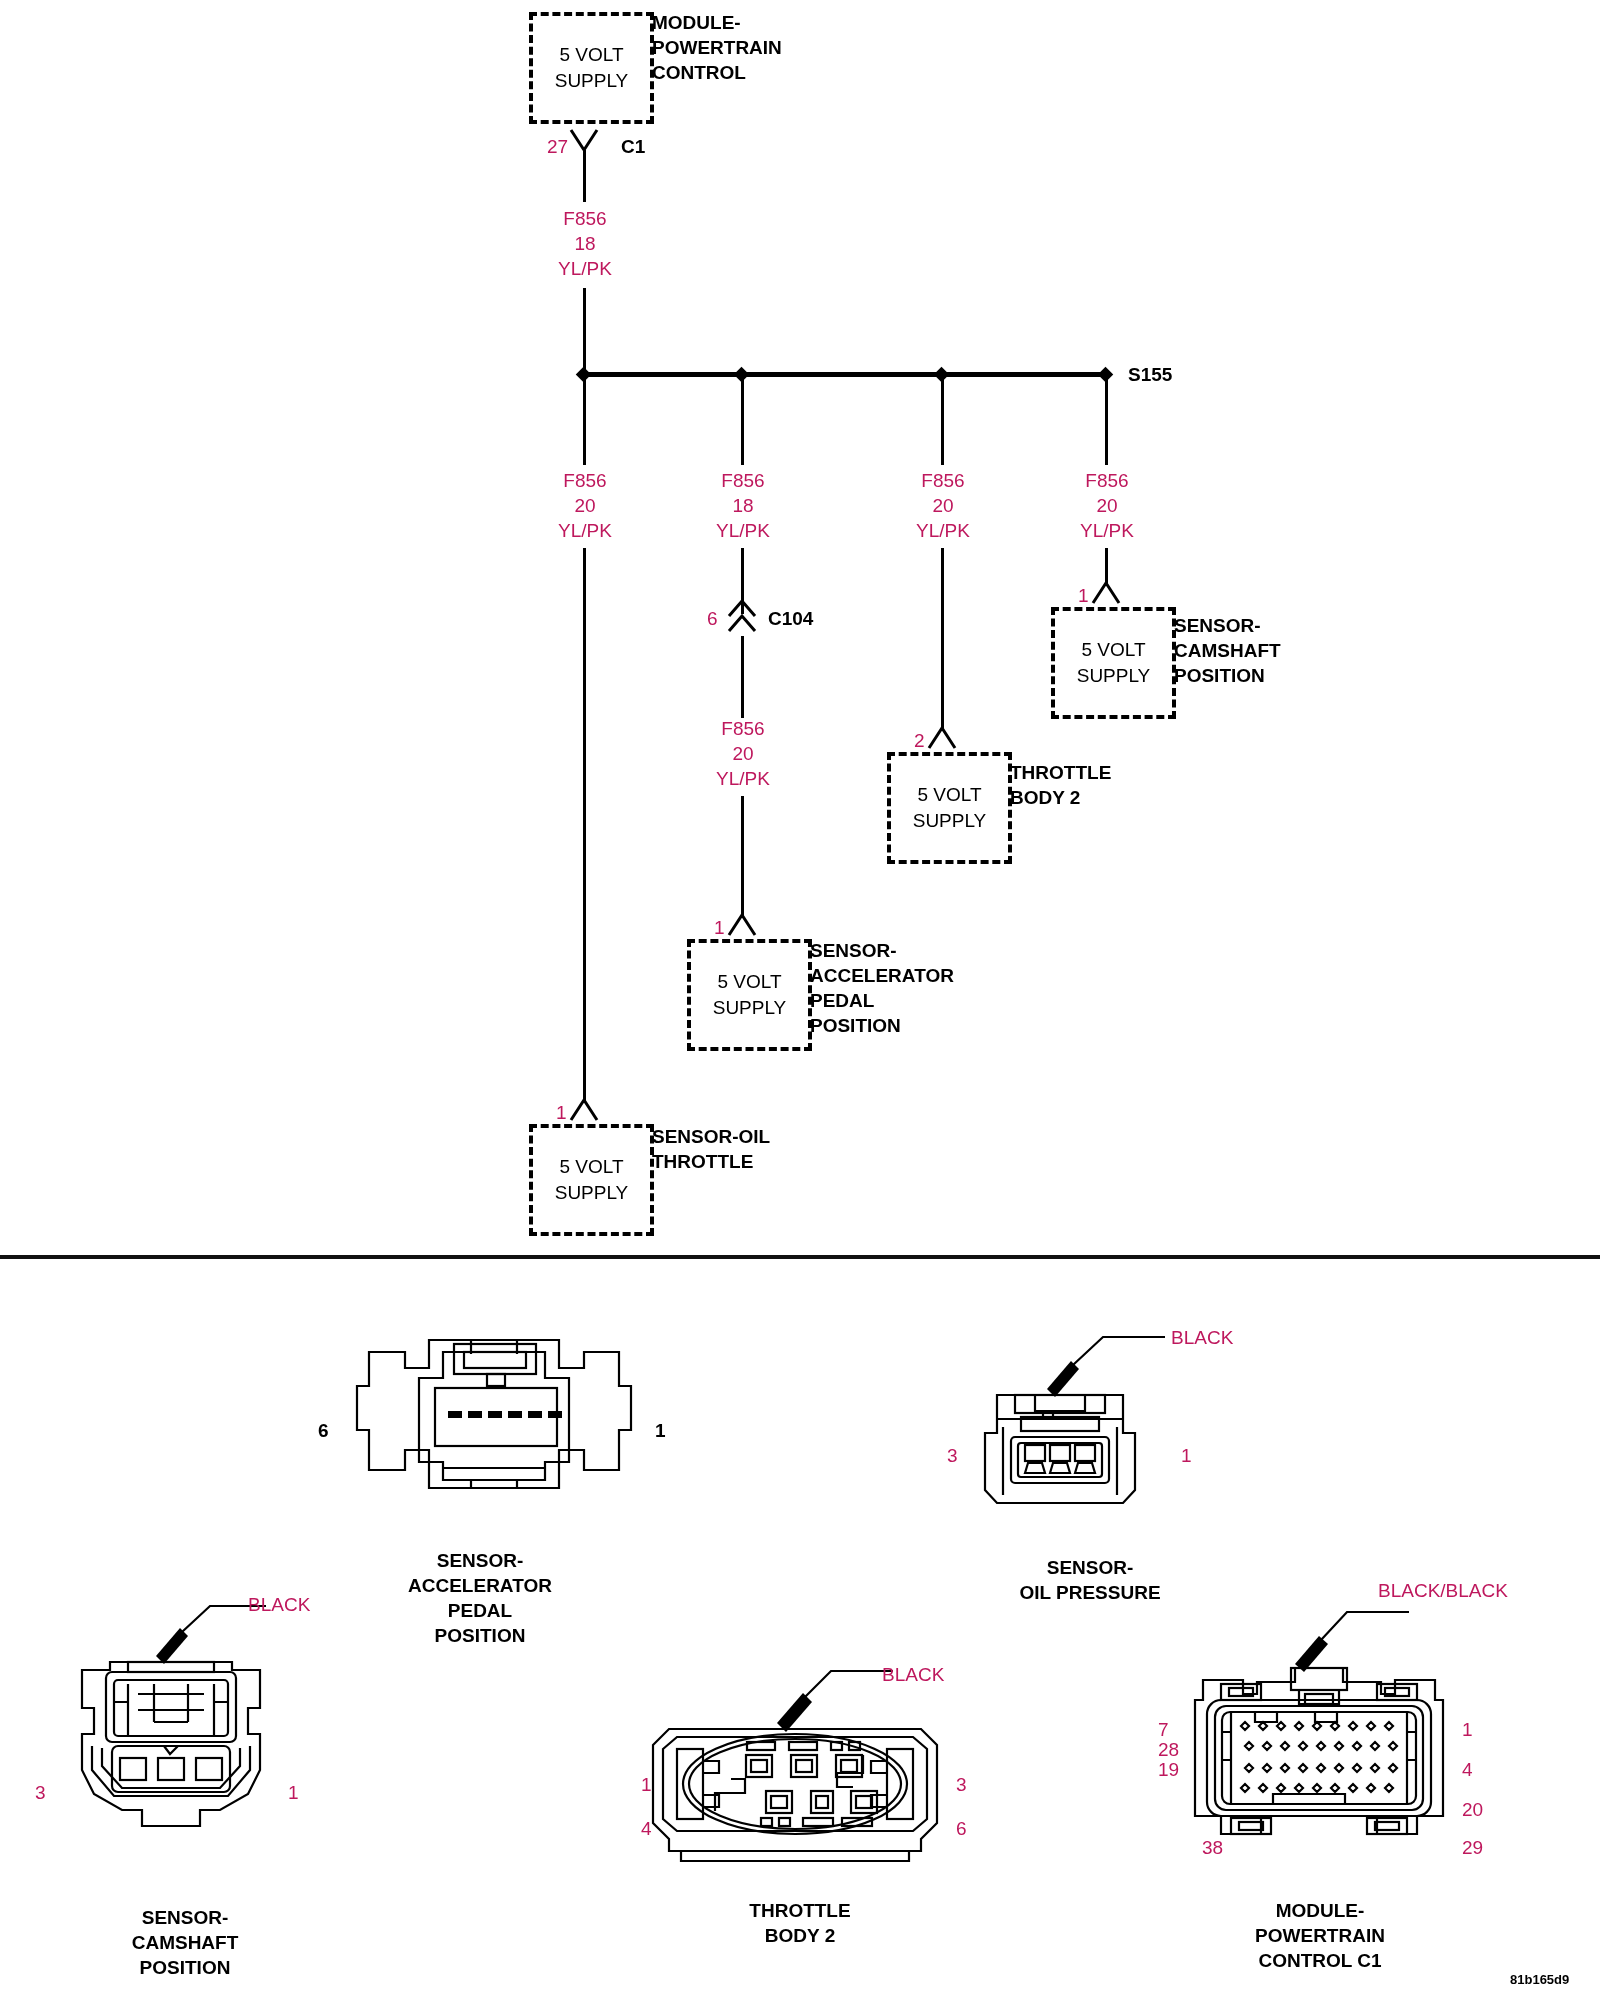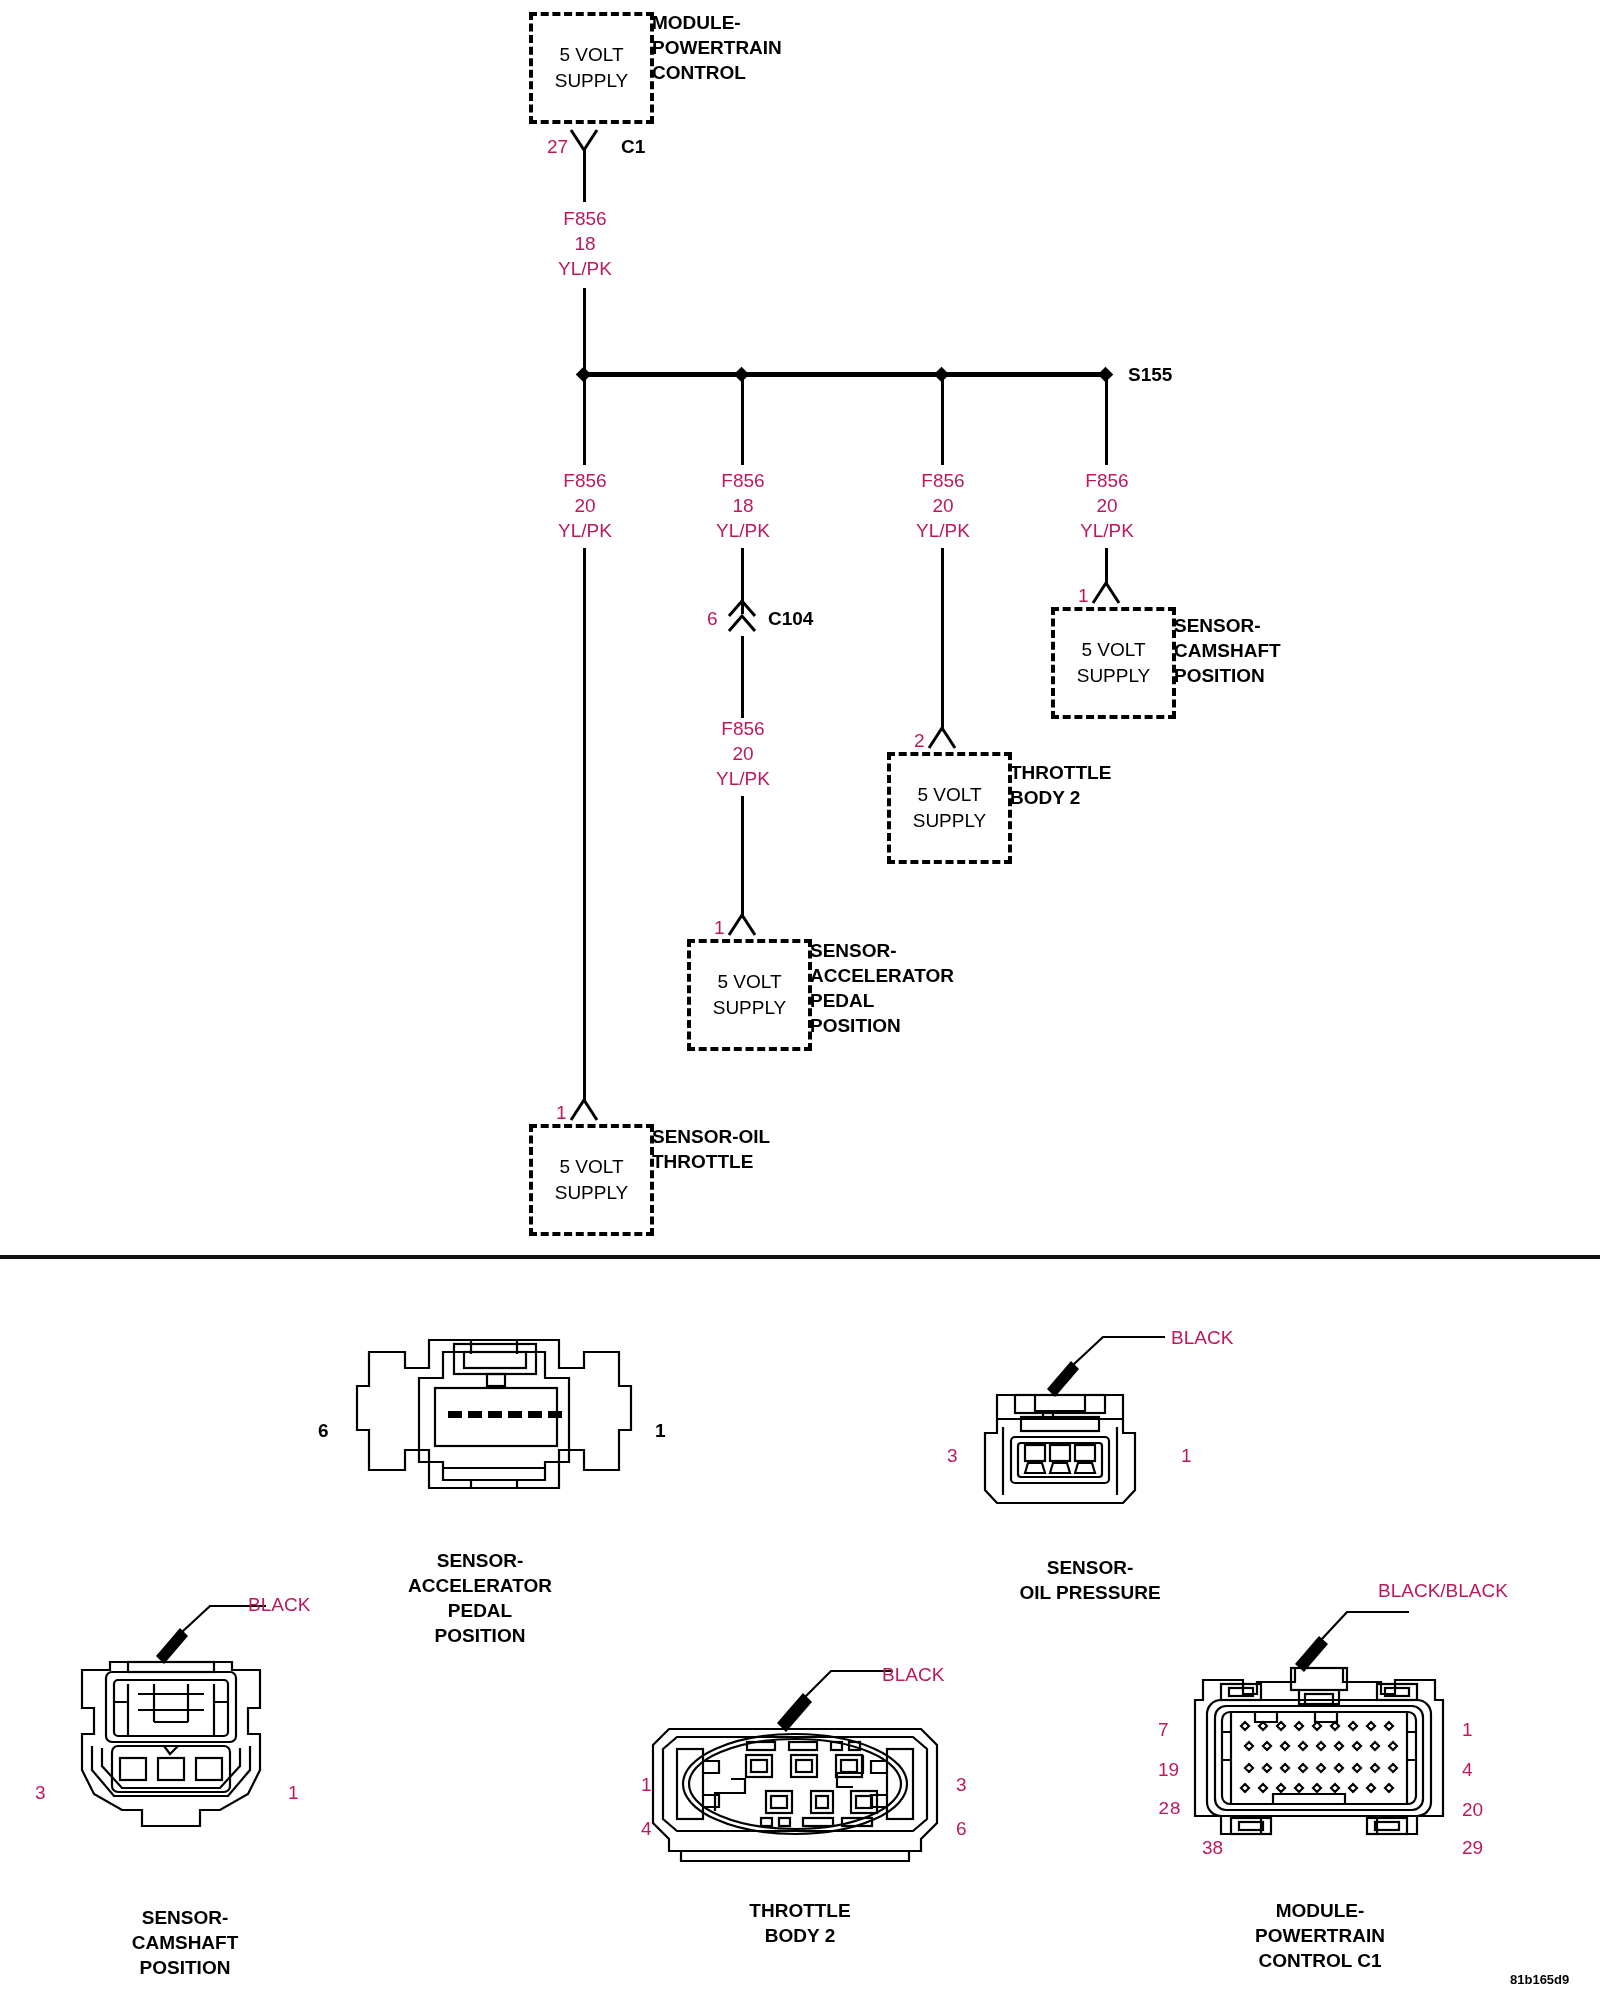"28" div.abs { font-family: Liberation Mono, monospace -> none; top: 1797px -> 1737px }
